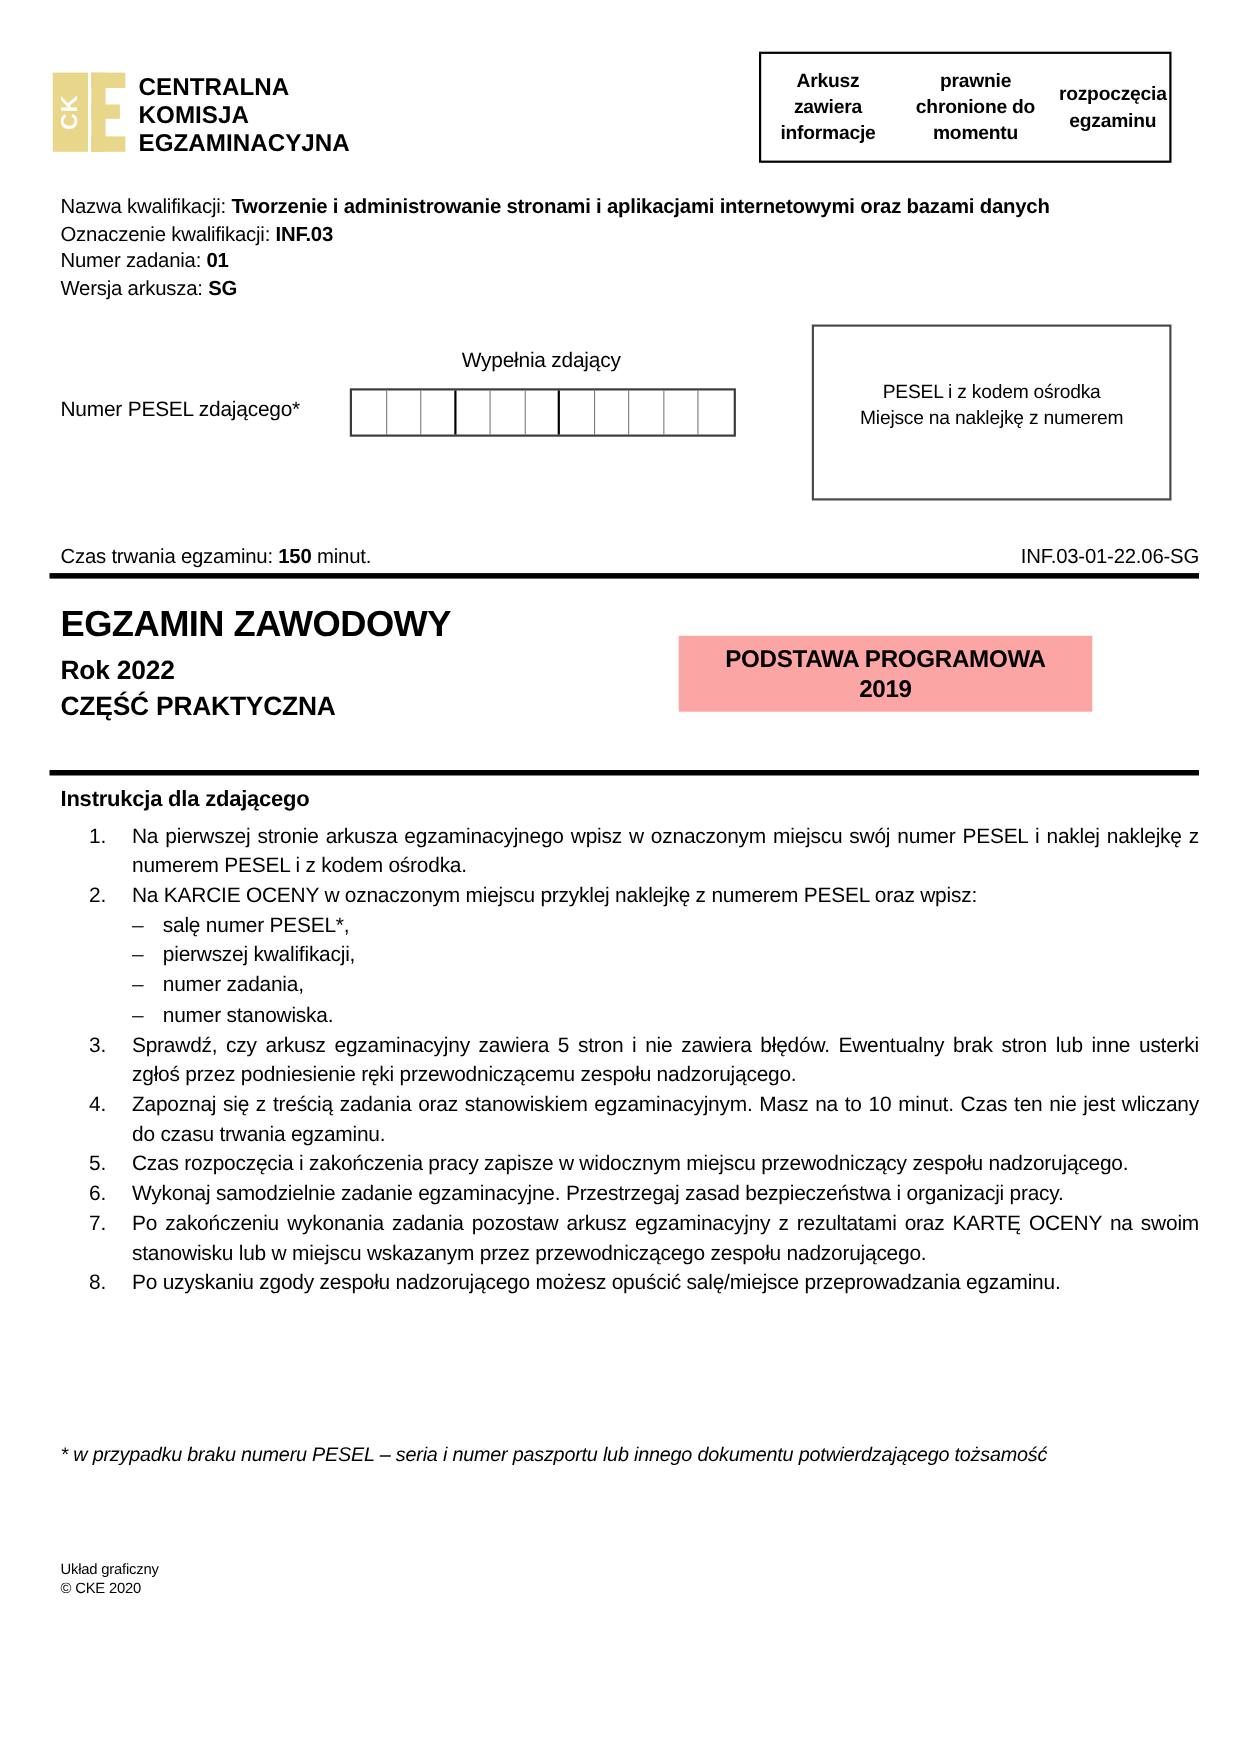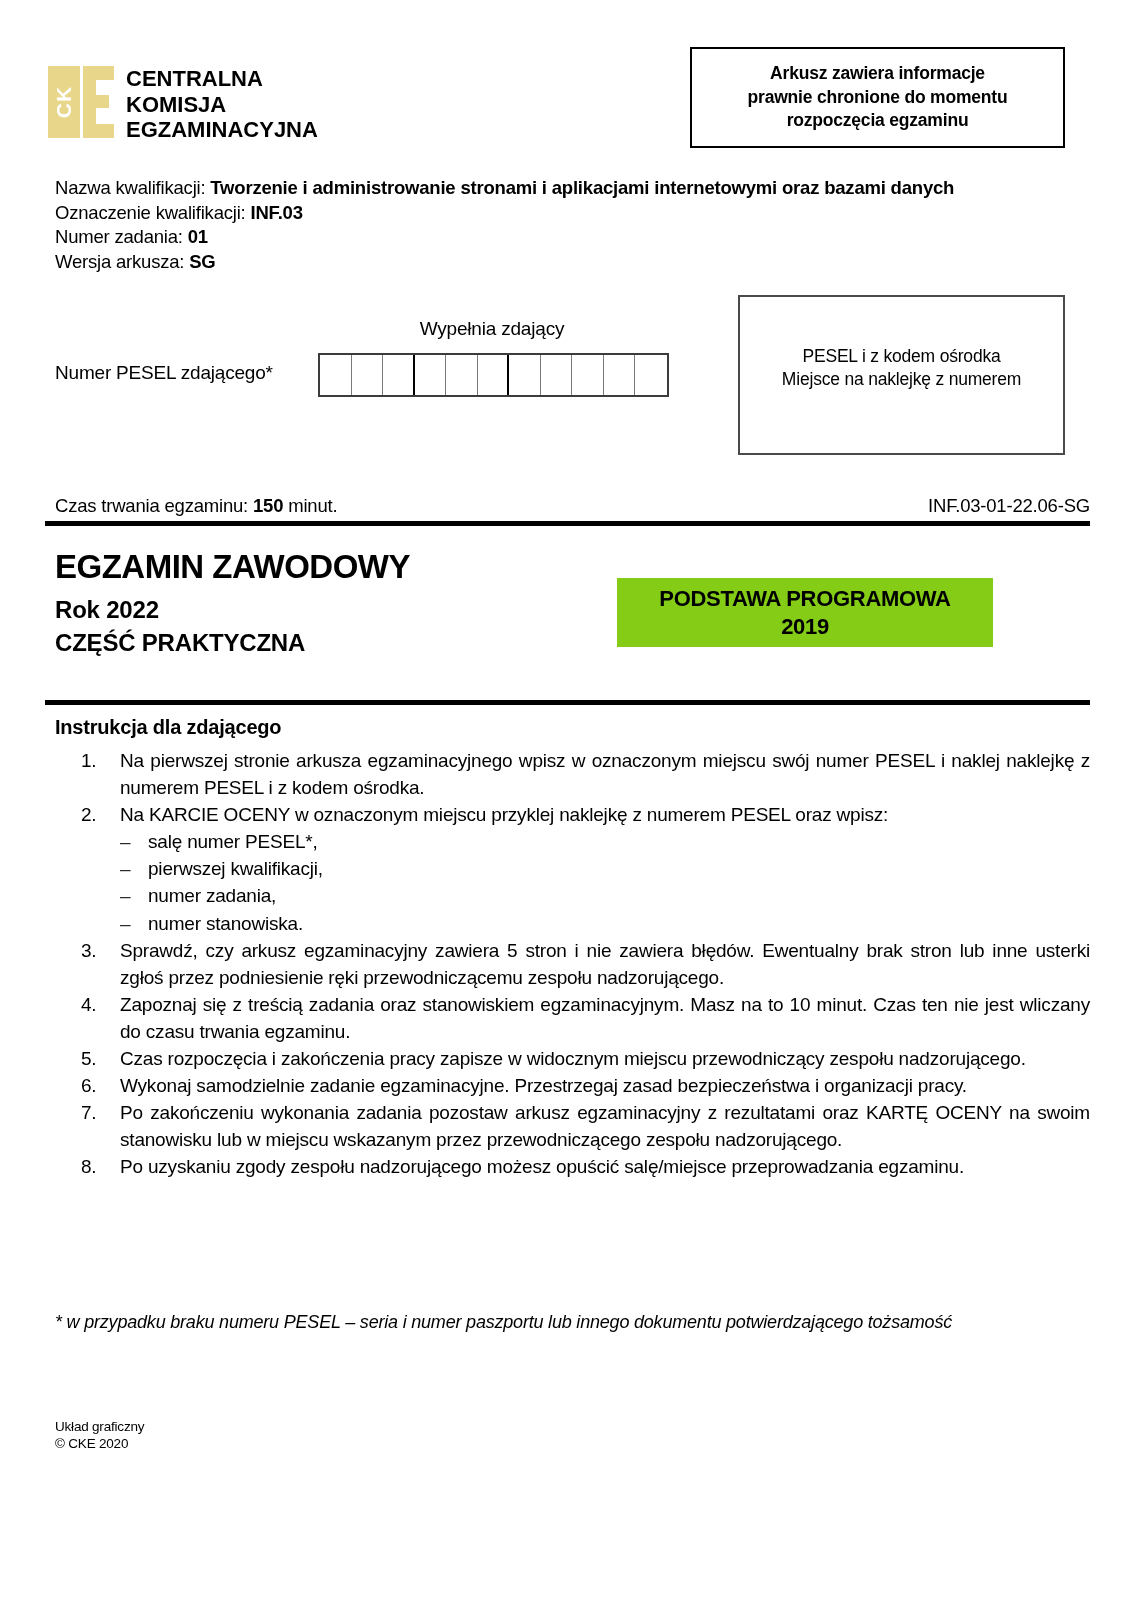"Arkusz zawiera informacje" .notice-box { flex-direction: column -> none }
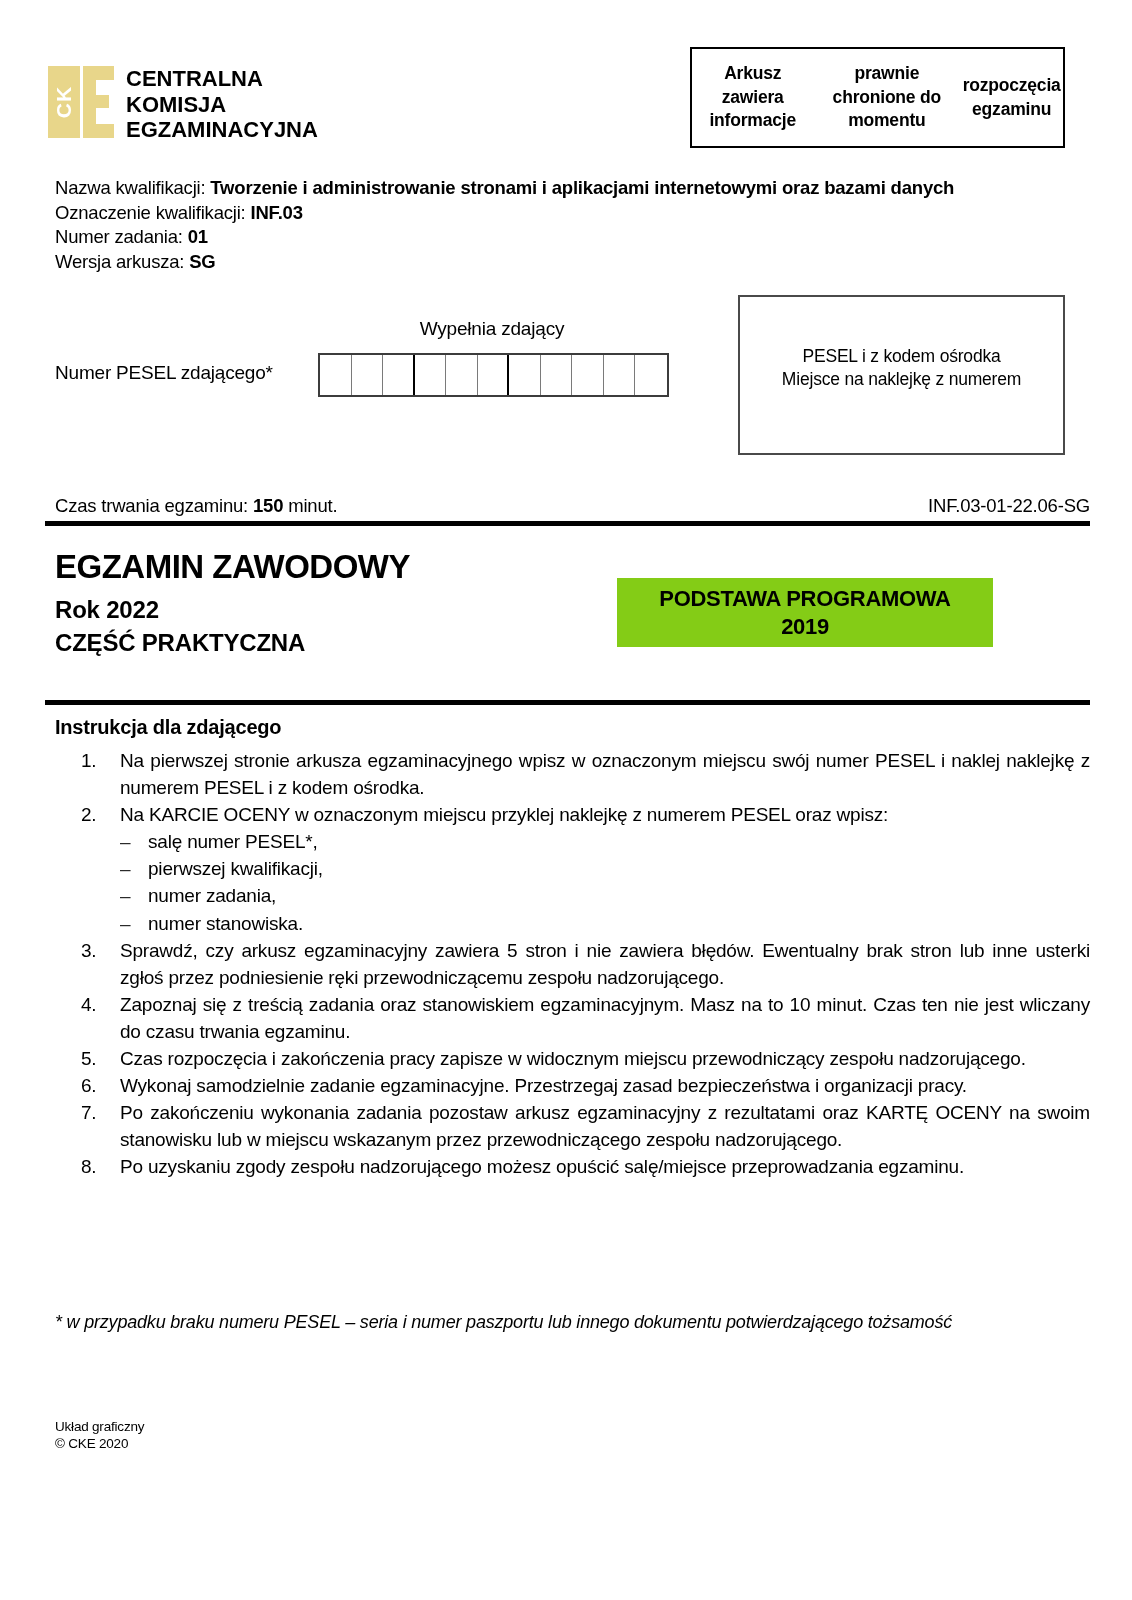"PODSTAWA PROGRAMOWA" div.highlight-box { background: #84cc16 -> #fca5a5 }
